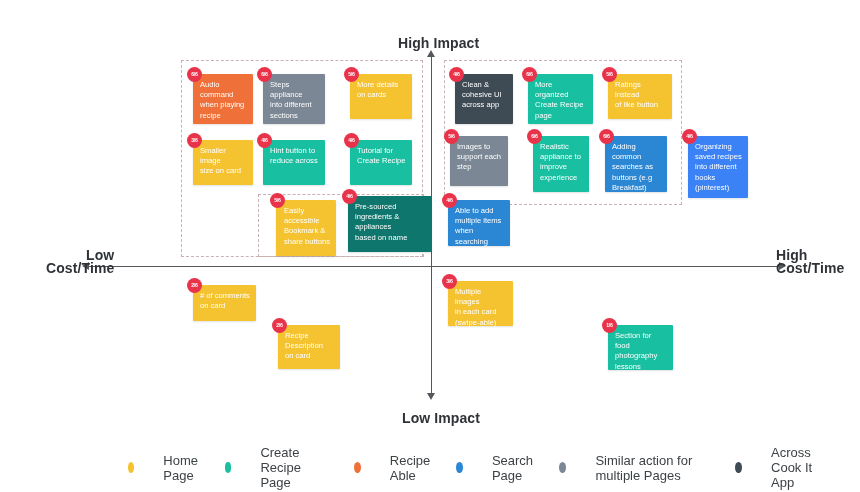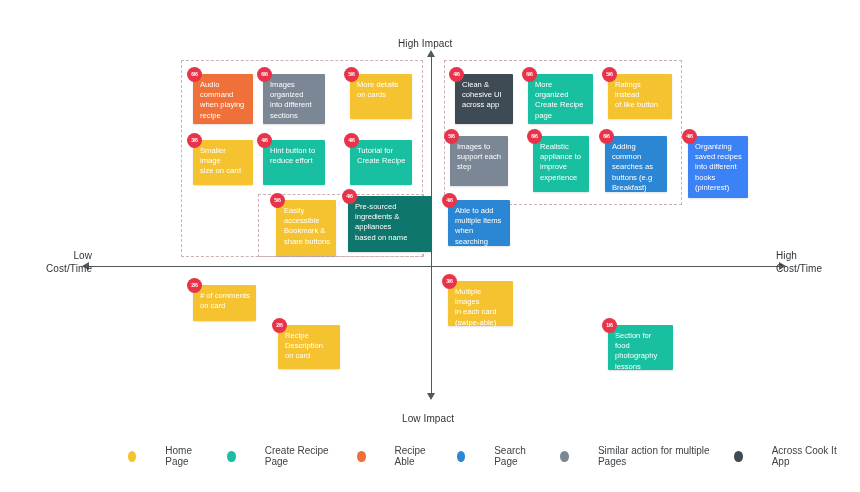"High Impact" .axis-label { font-size: 10px -> 14px; font-weight: normal -> bold }
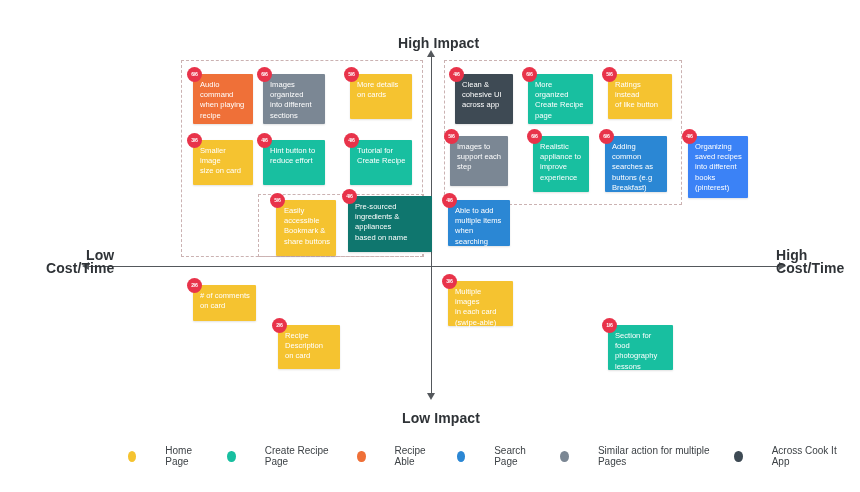"Images organized" span.note-text { text: Images organized -> Steps appliance }
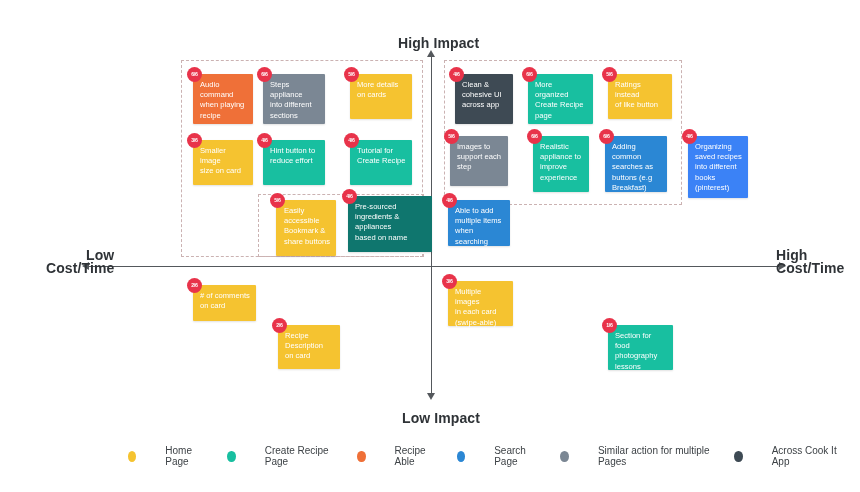"Hint button to" span.note-text { text: effort -> across }
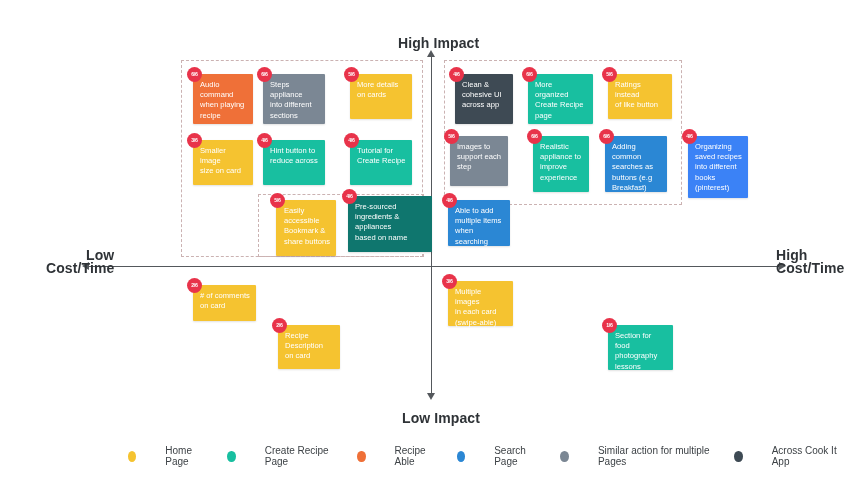"Home Page" .legend-label { font-size: 10px -> 13px }
